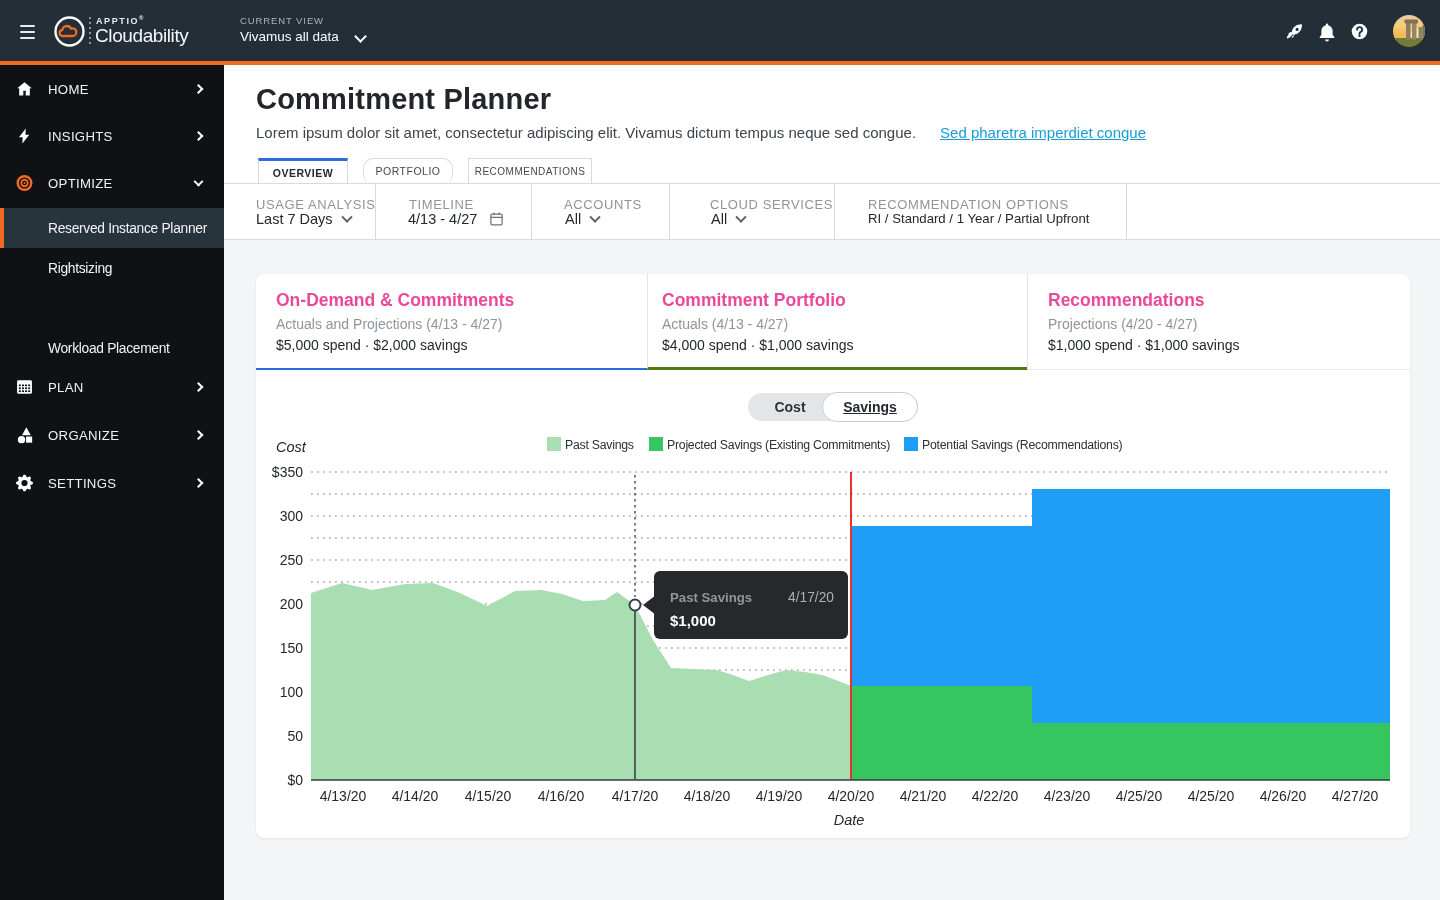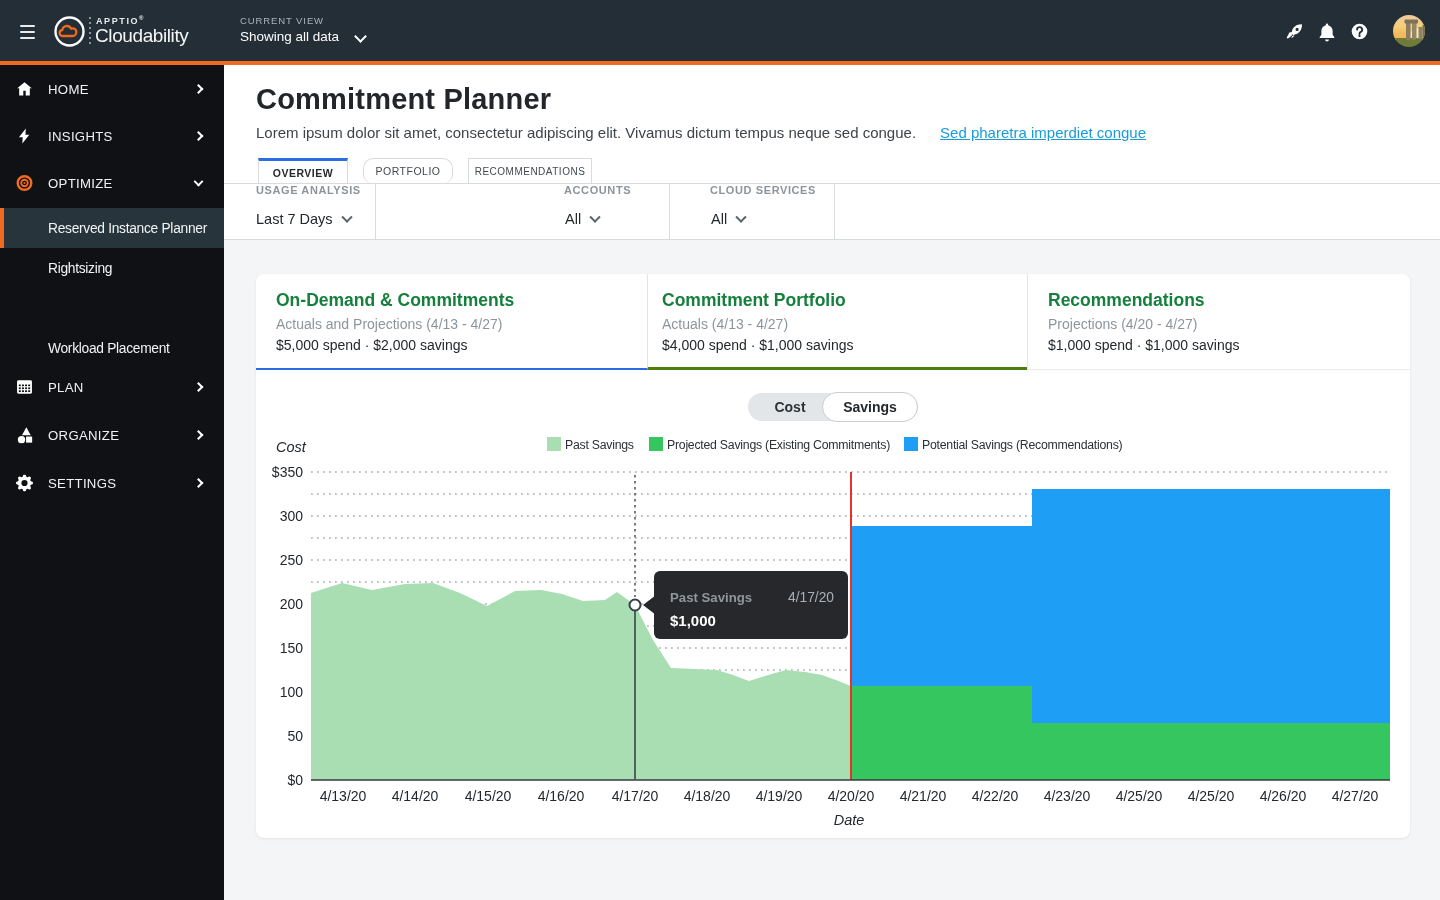"Showing all data" div { text: Showing -> Vivamus }
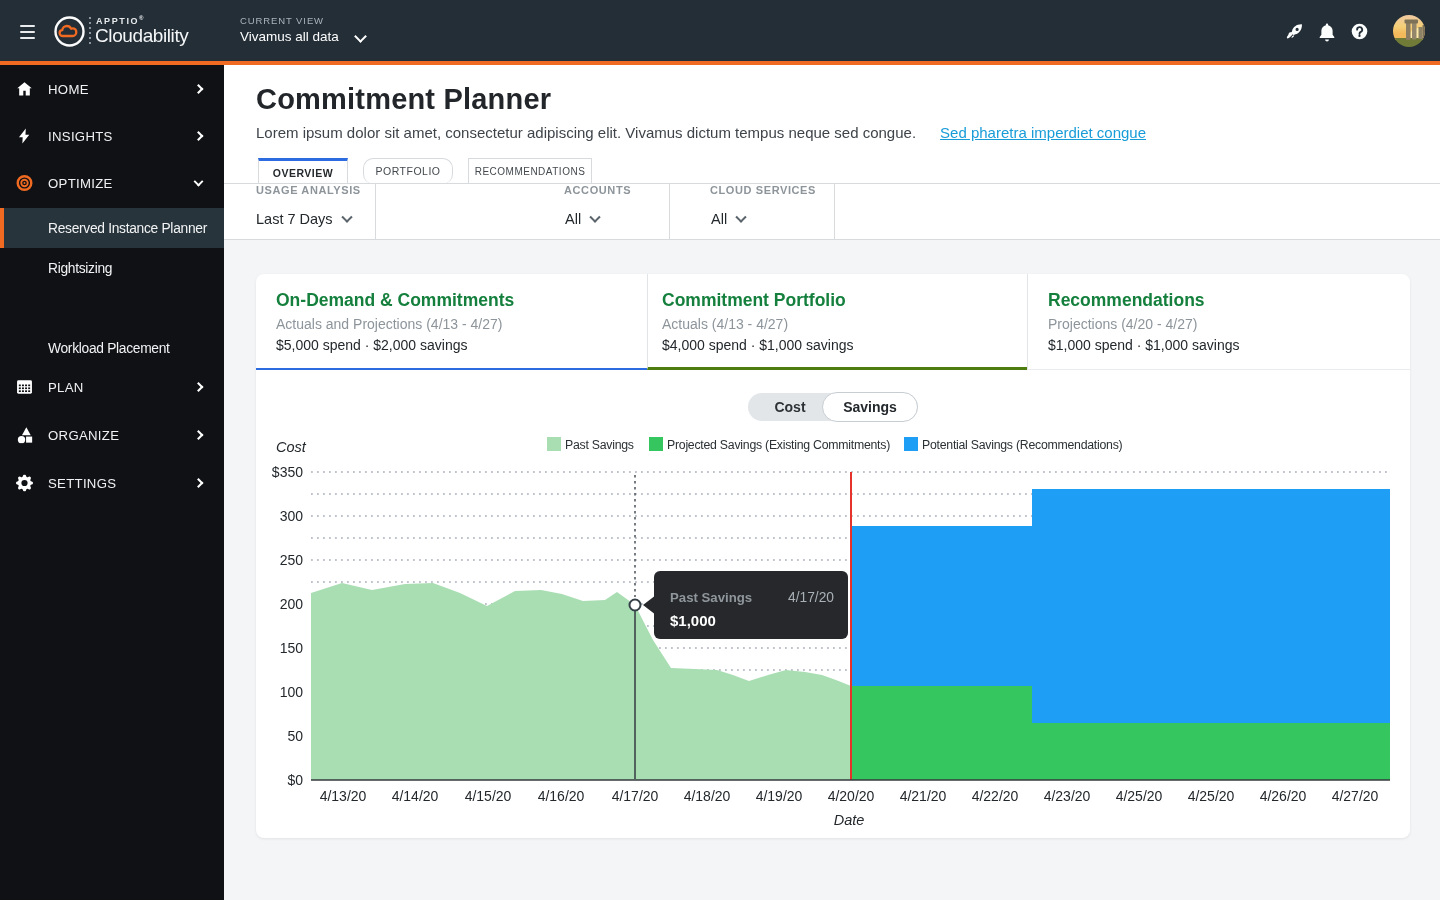"USAGE ANALYSIS" .flabel { font-size: 11px -> 13px; font-weight: bold -> none; top: 0 -> 13px }
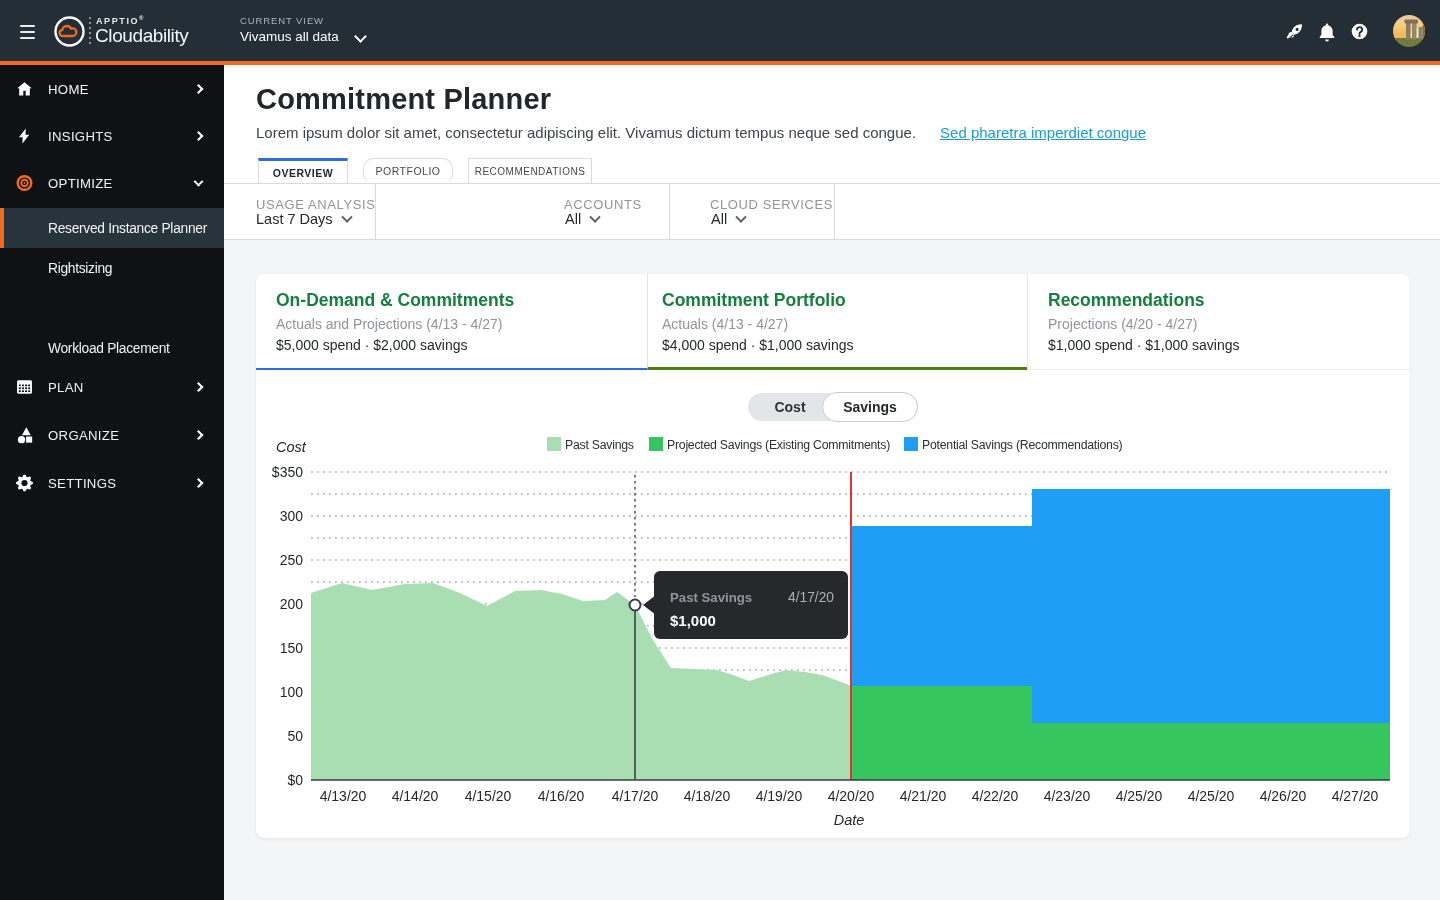"TIMELINE" div.fsec { html: none -> <div> <span>TIMELINE</span> <span>4/13 - 4/27 <svg> <rect></rect> <path></path> </svg> </span> </div> }
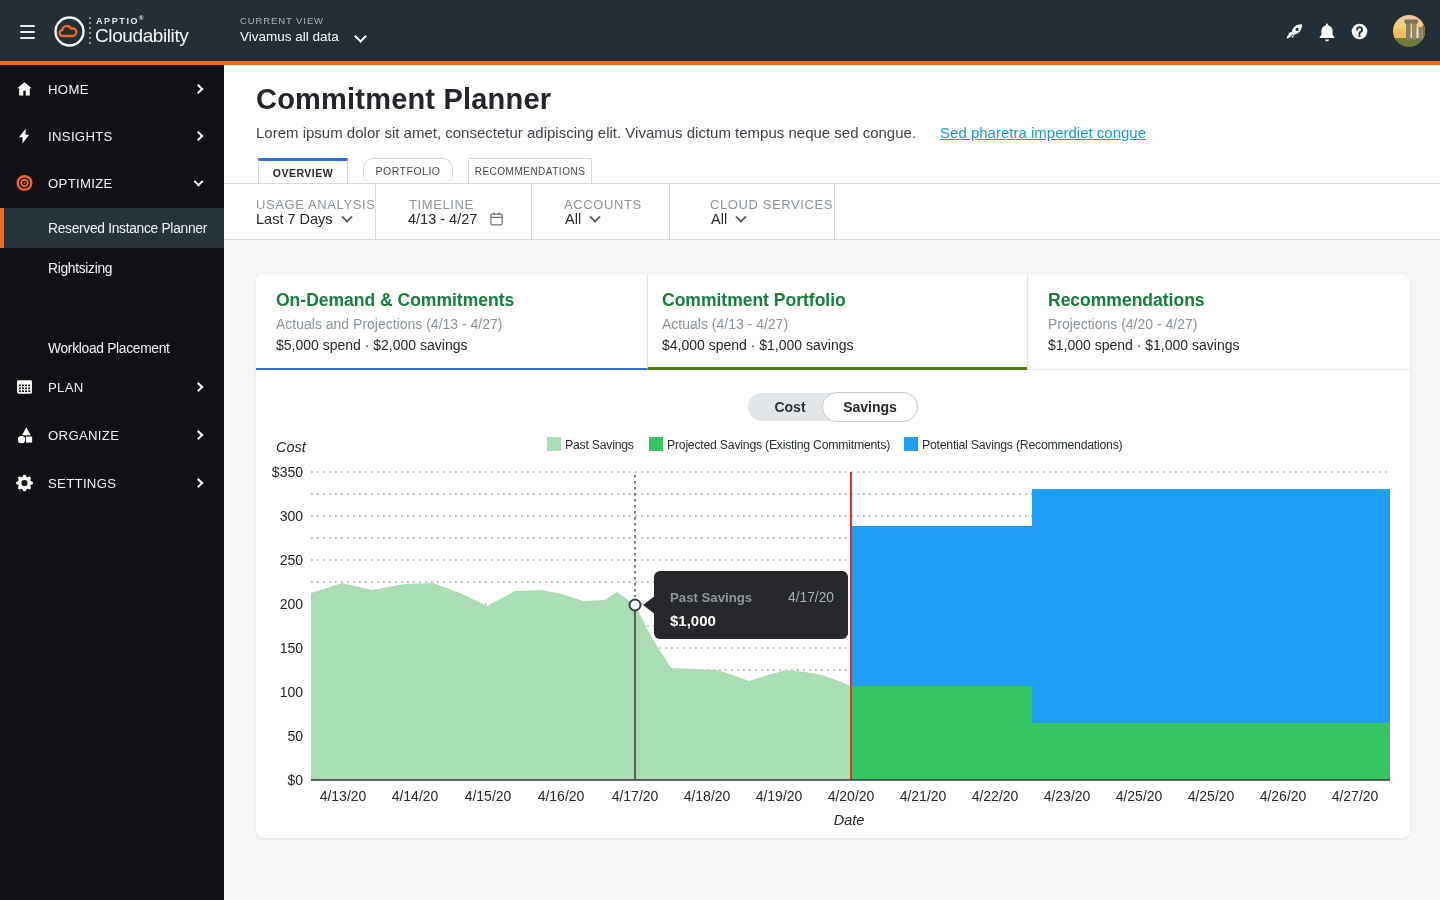"RECOMMENDATION OPTIONS" div.fsec { html: none -> <div> <span>RECOMMENDATION OPTIONS</span> <span>RI / Standard / 1 Year / Partial Upfront</span> </div> }
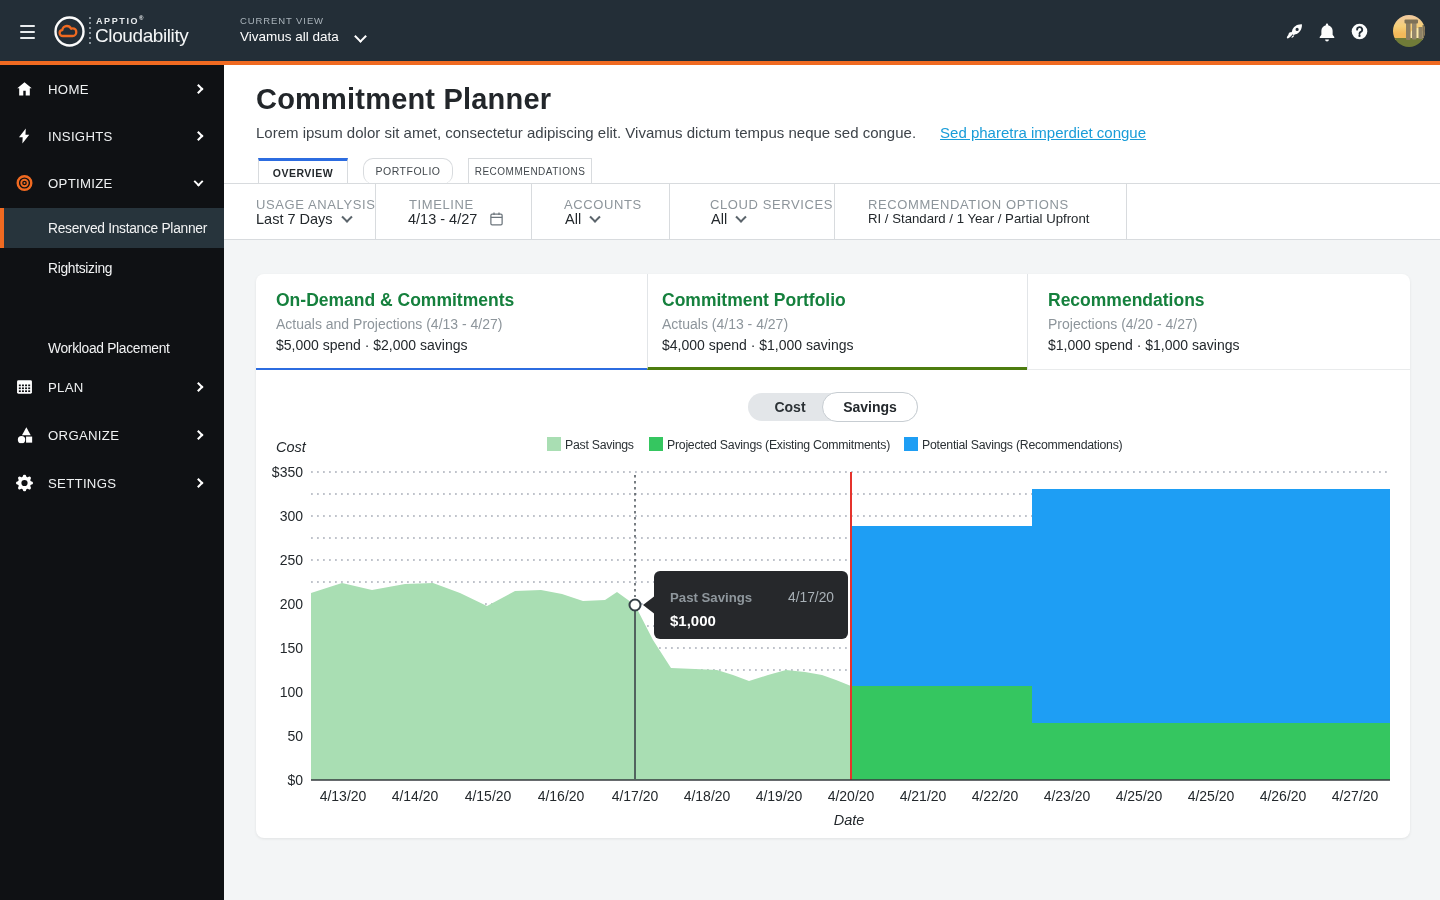"On-Demand & Commitments" .statcol h3 { color: #15803d -> #ec4899 }
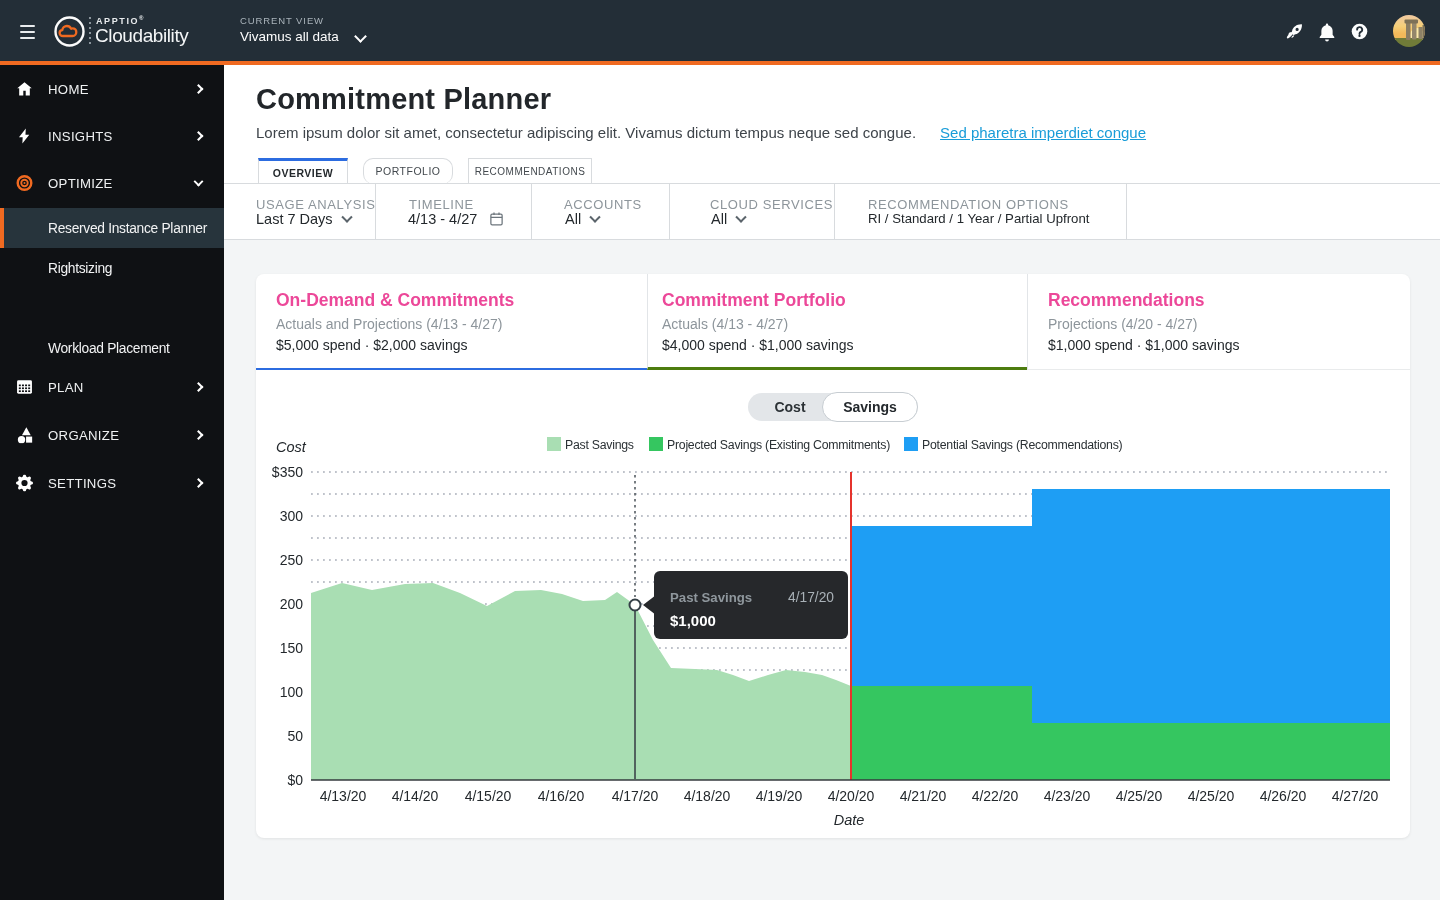"Savings" #toggle .sav { text-decoration: none -> underline }
